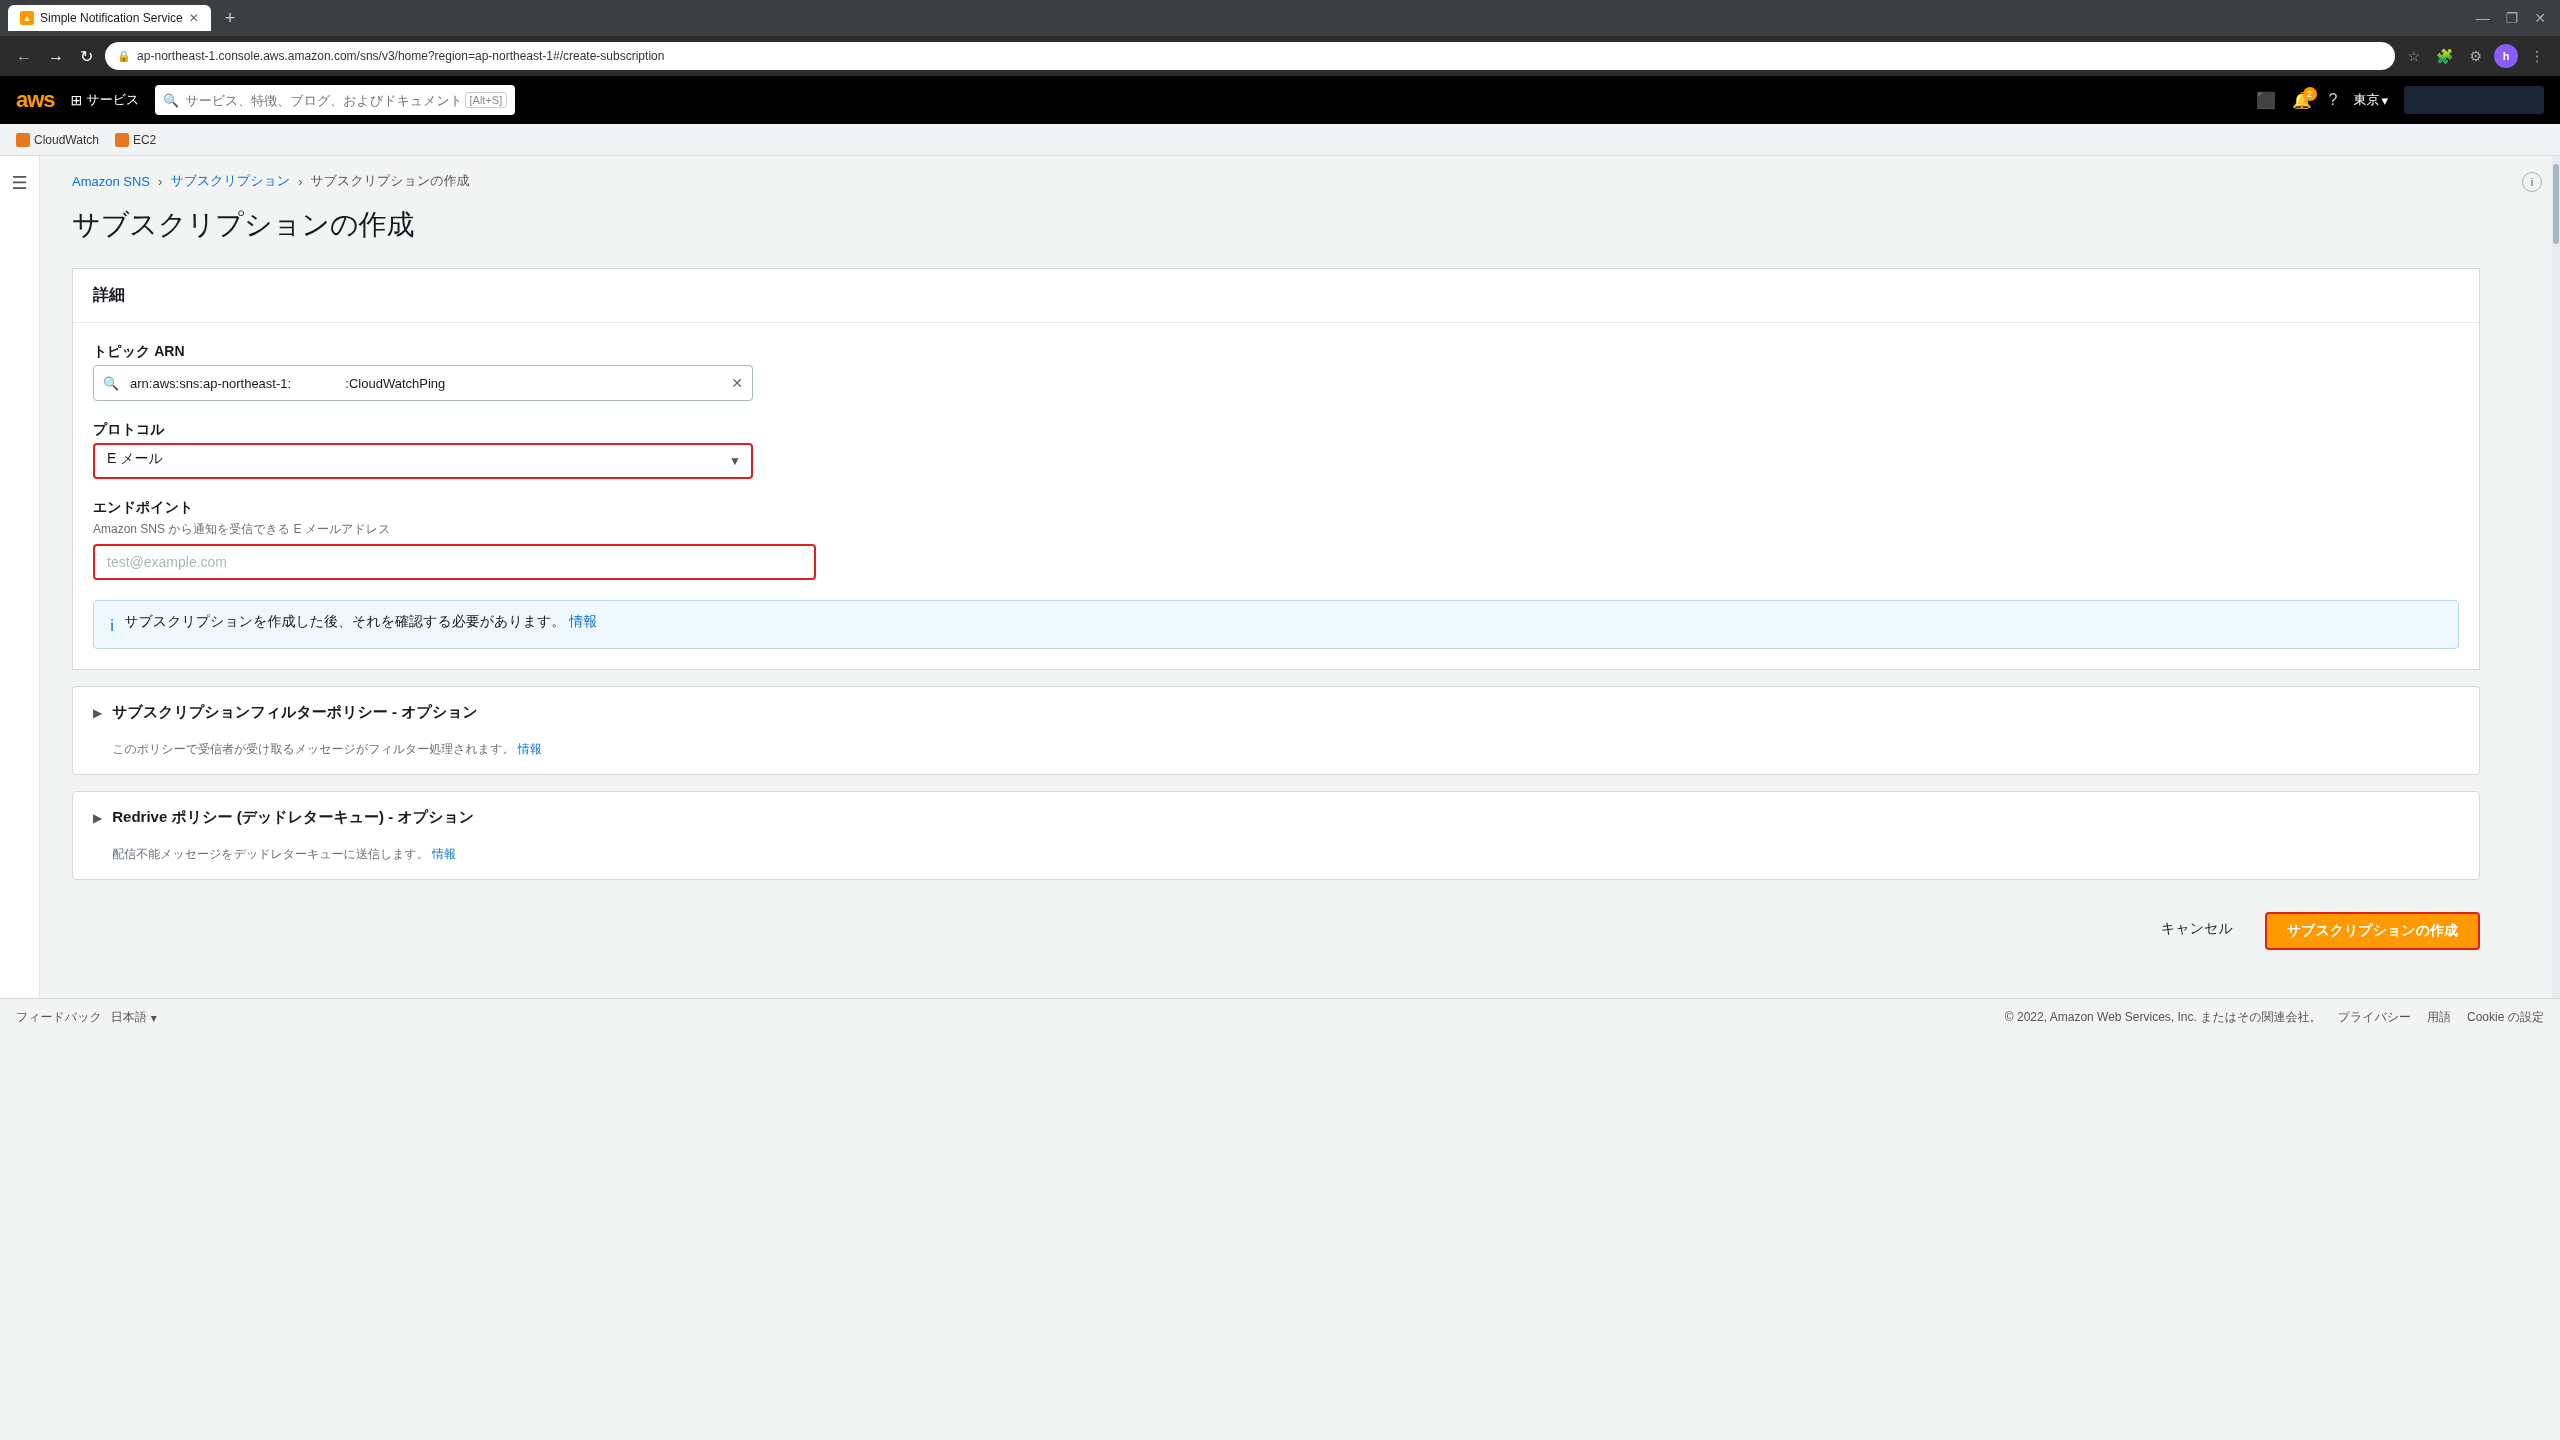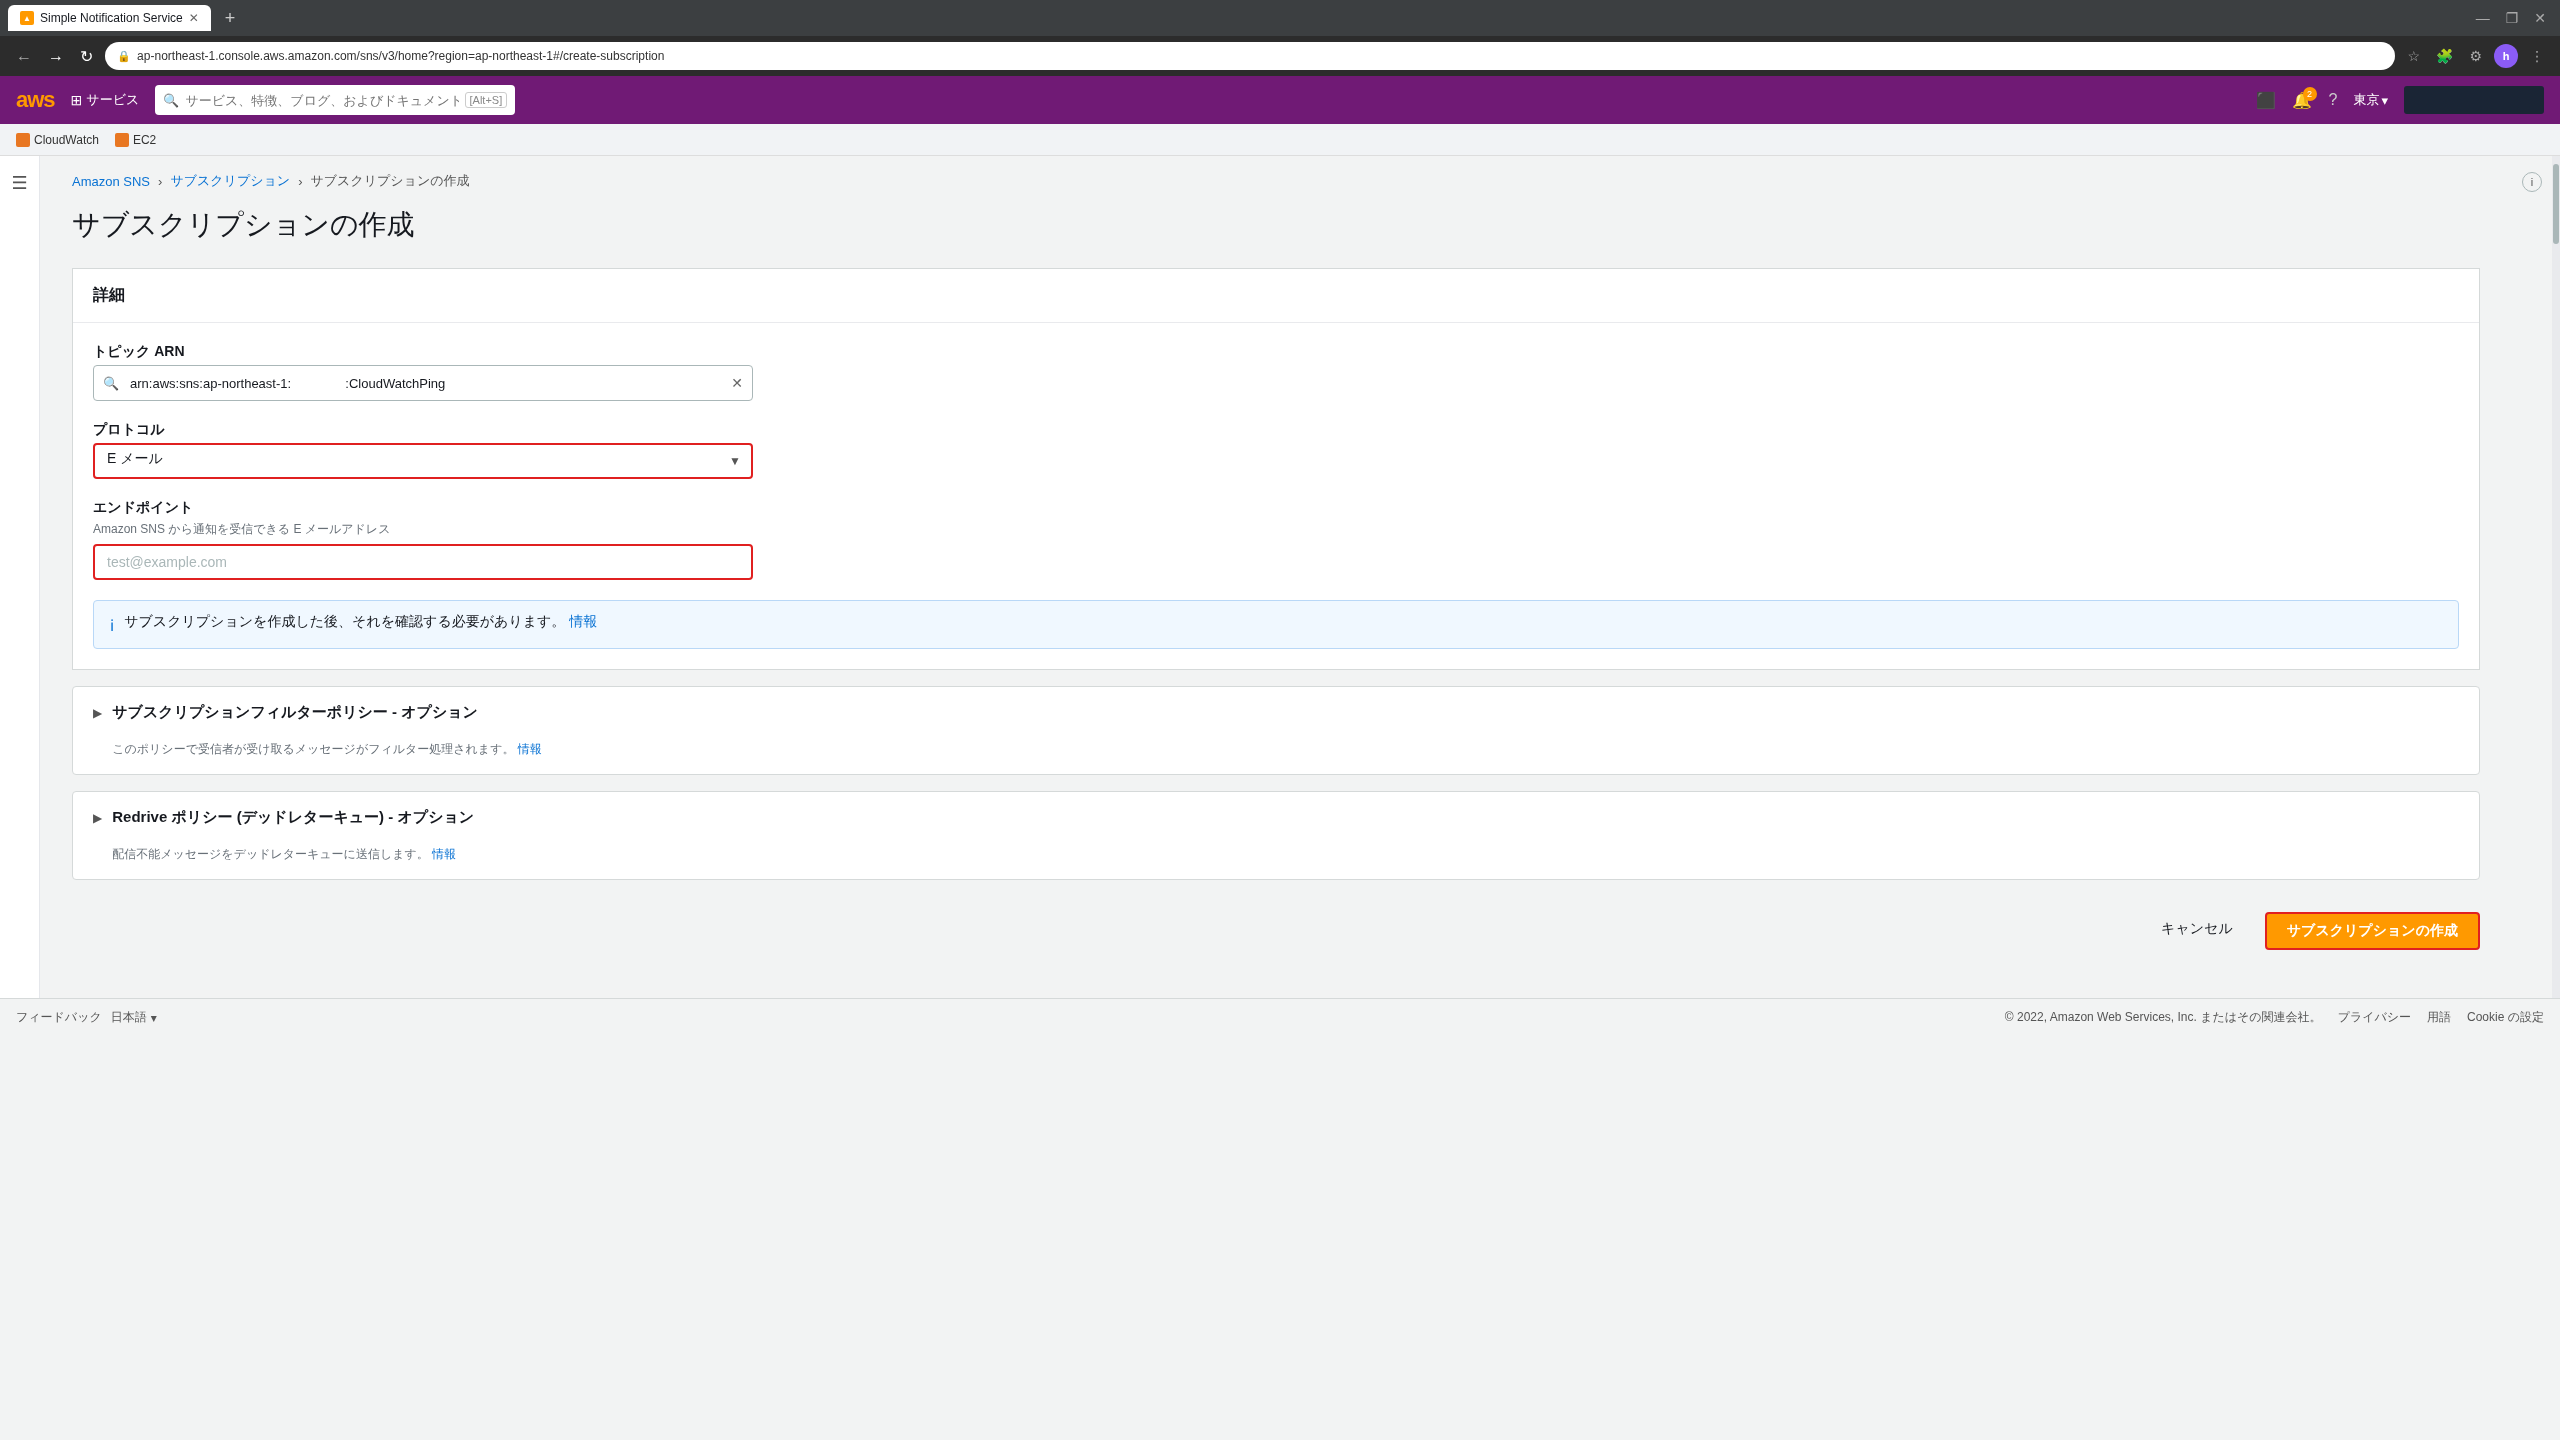"aws" .aws-nav { background: #701a75 -> #000000 }
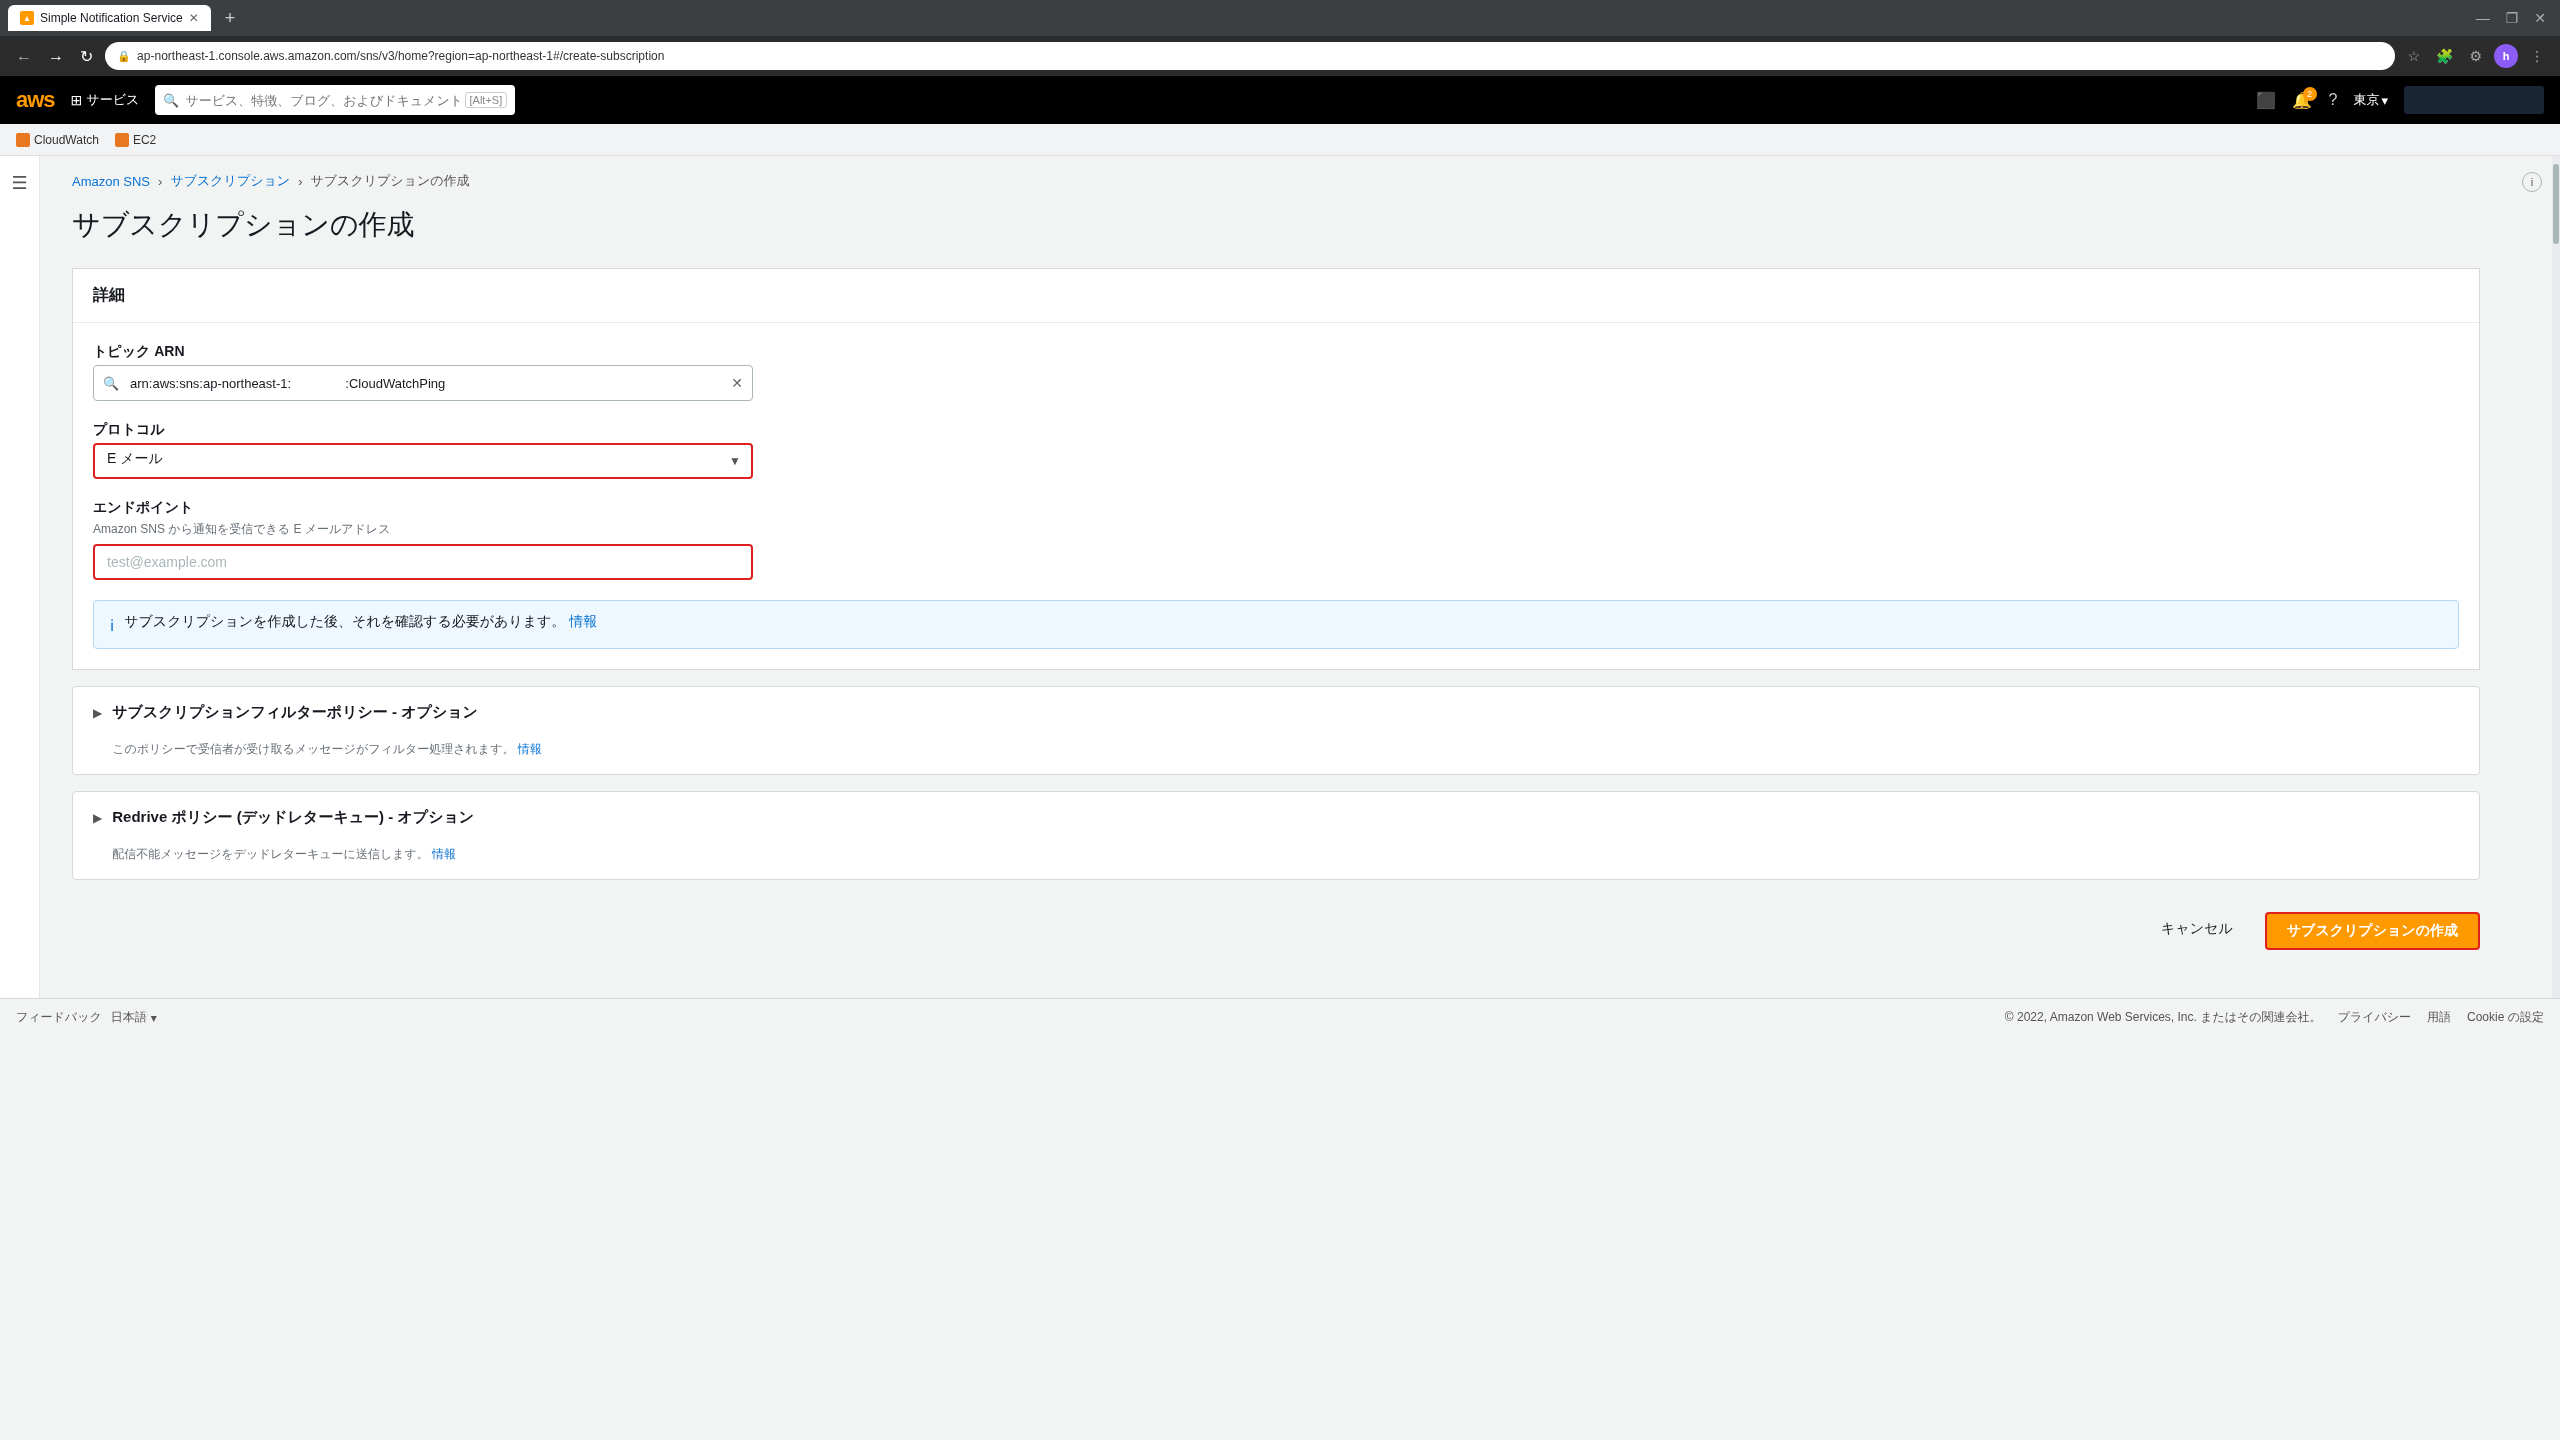"test@example.com" .endpoint-input-wrapper { width: 660px -> 723px }
